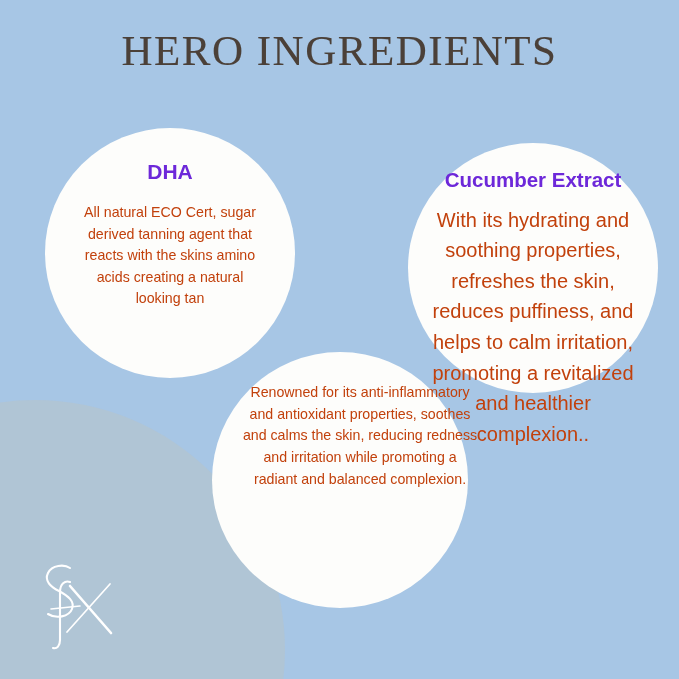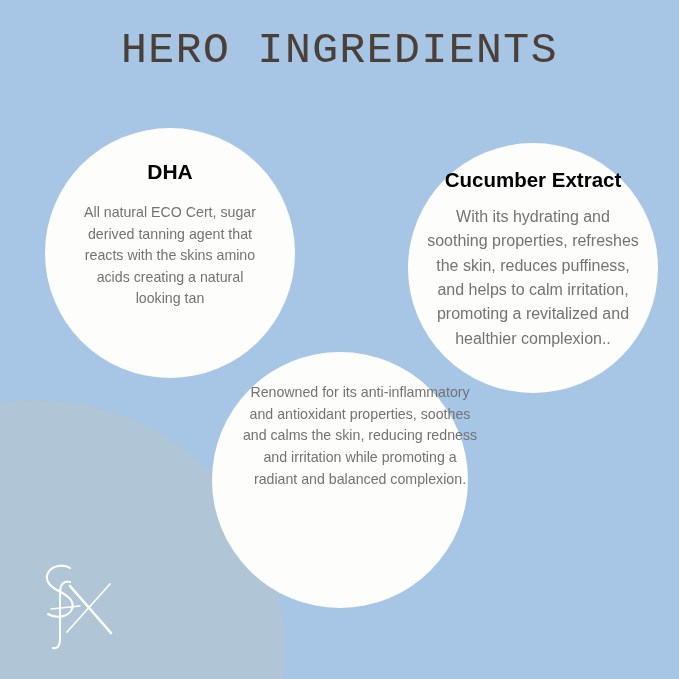"HERO INGREDIENTS" .title { font-family: Liberation Mono, monospace -> Liberation Serif, serif }
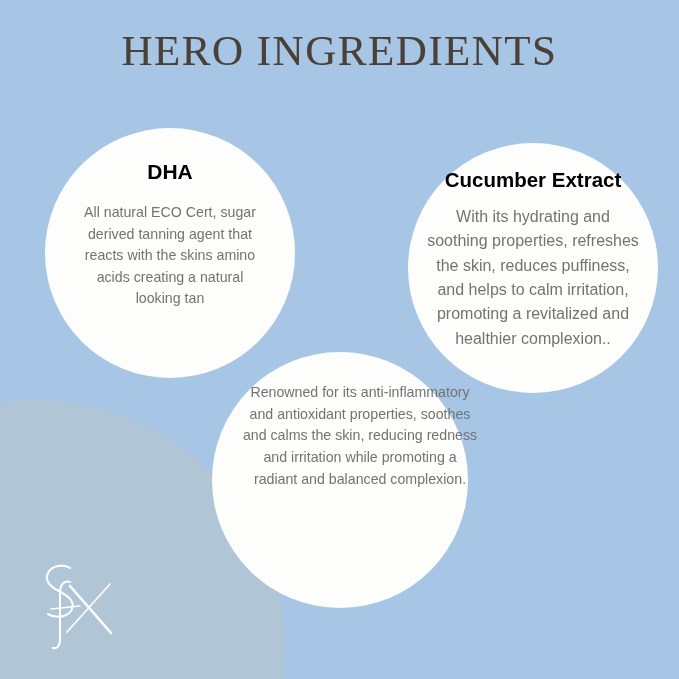"DHA" .bubble .b-title { color: #000000 -> #6d28d9 }
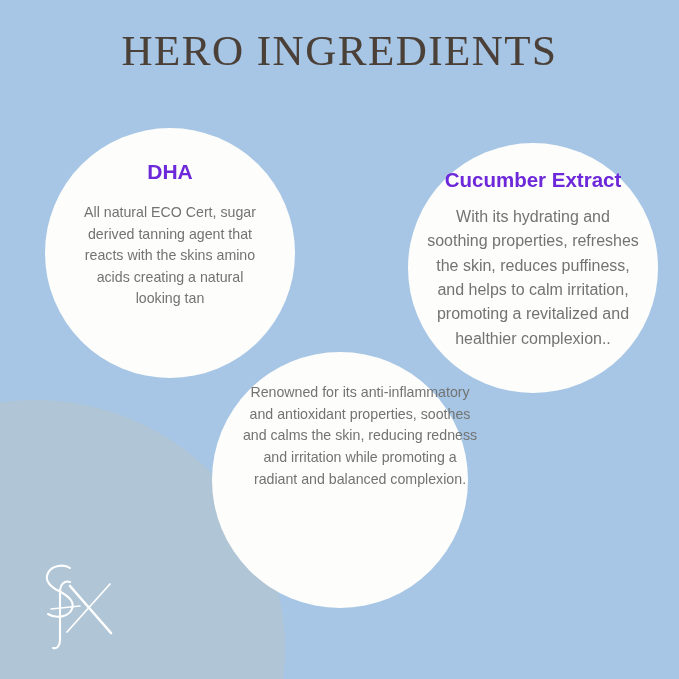"All natural ECO Cert, sugar" .bubble .b-body { color: #737373 -> #c2410c }
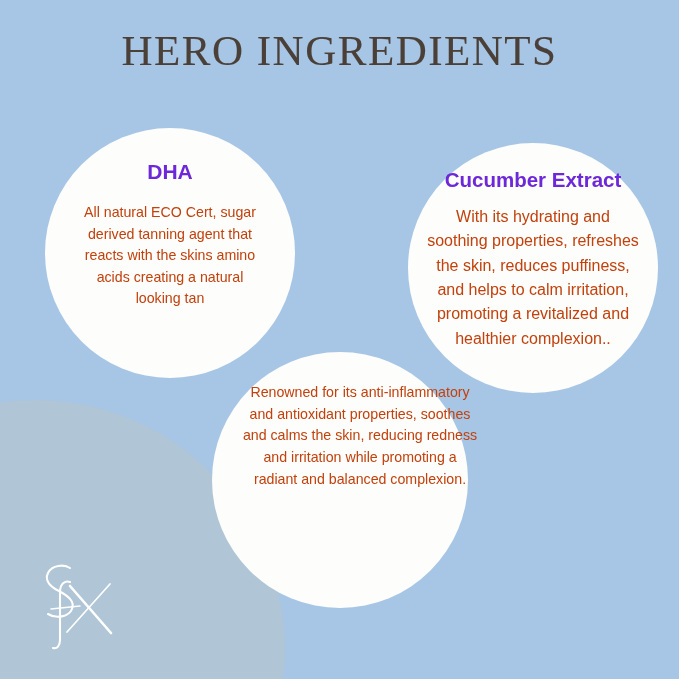"With its hydrating and soothing" #bubble-cucumber .b-body { font-size: 16px -> 20px }
